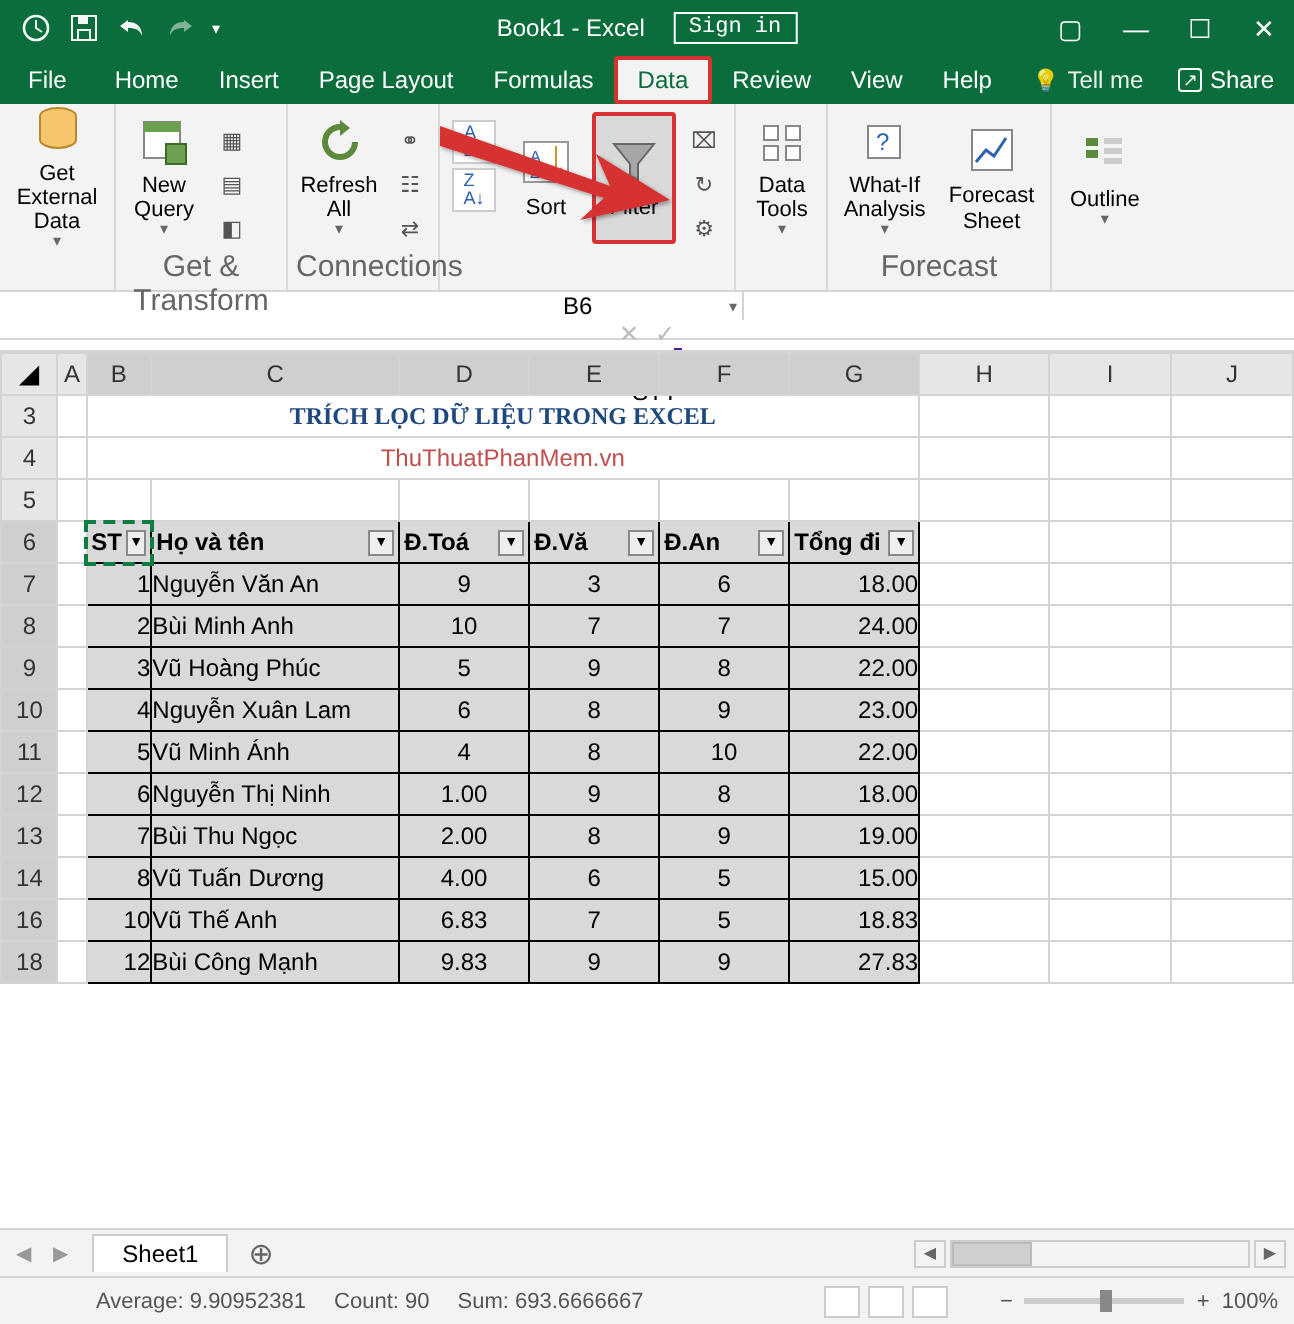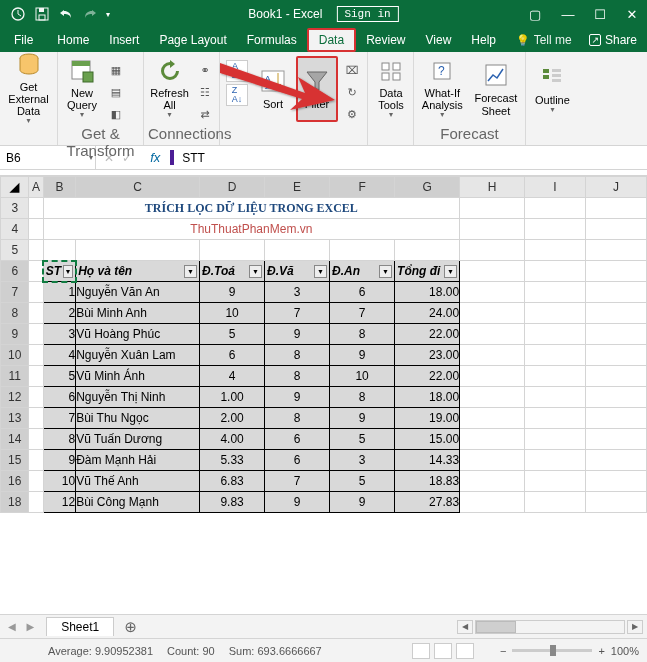"B6" .fbar { flex-direction: none -> column }
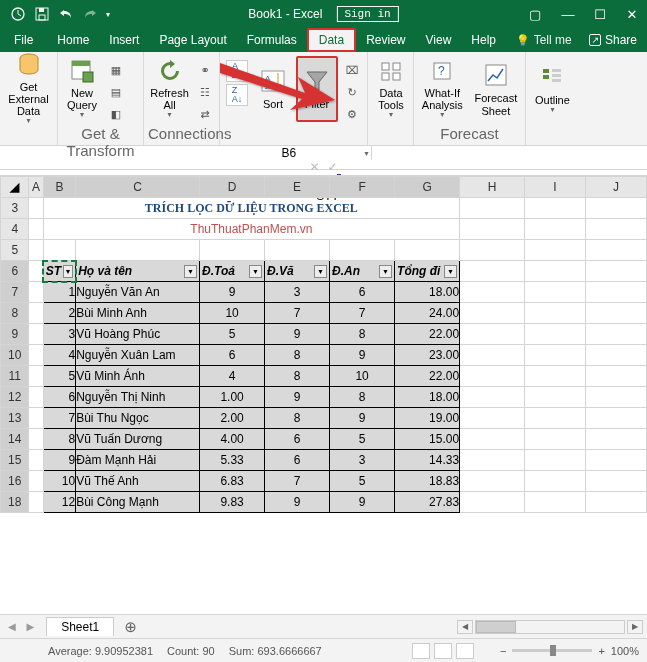"ST" .hdrwrap { font-style: italic -> none }
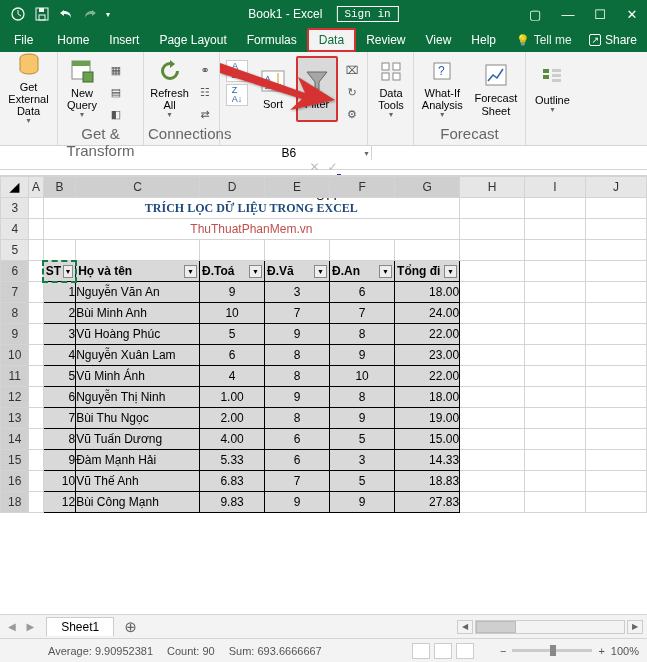"15" tr { html: <tr> <td>15</td> <td></td> <td>9</td> <td>Đàm Mạnh Hải</td> <td>5.33</td> <td>6</td> <td>3</td> <td>14.33</td> <td></td> <td></td> <td></td> </tr> -> none }
